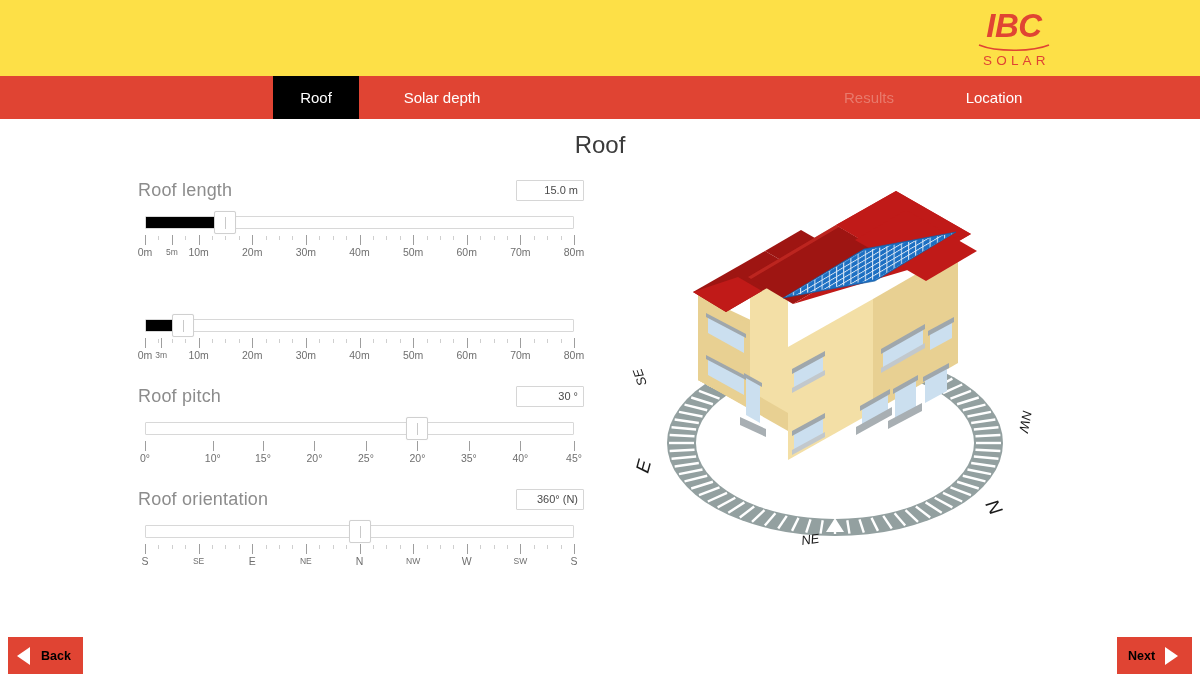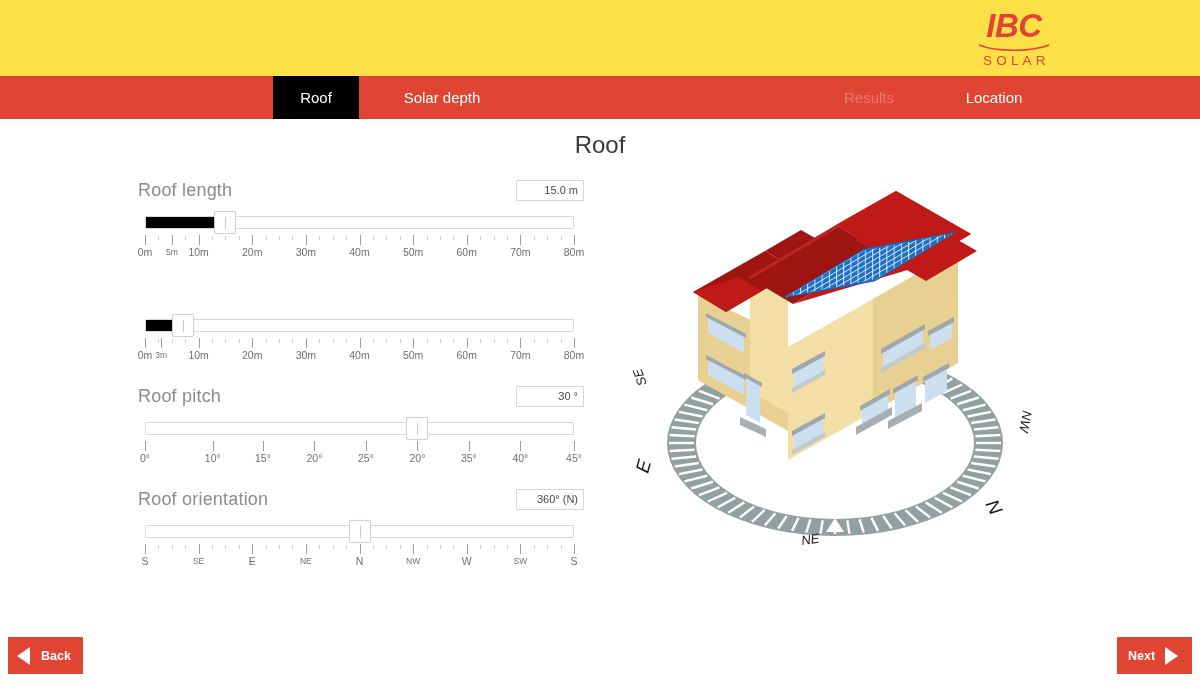"Back" .btn { color: #ffffff -> #000000 }
